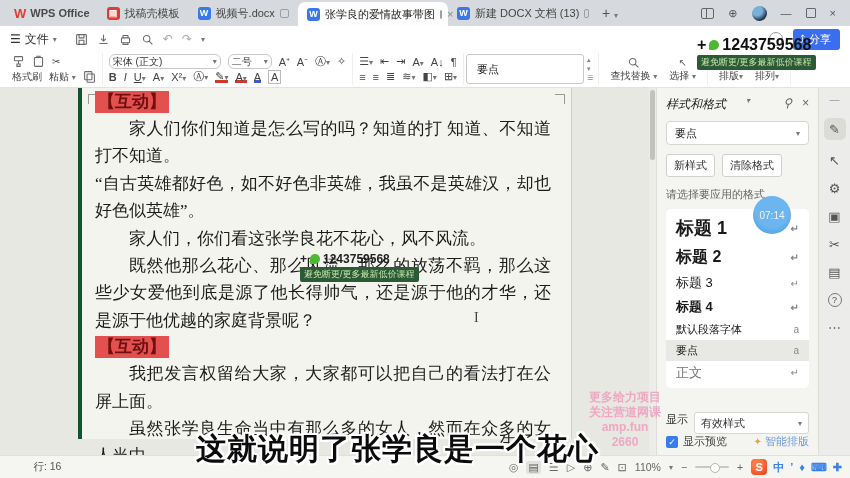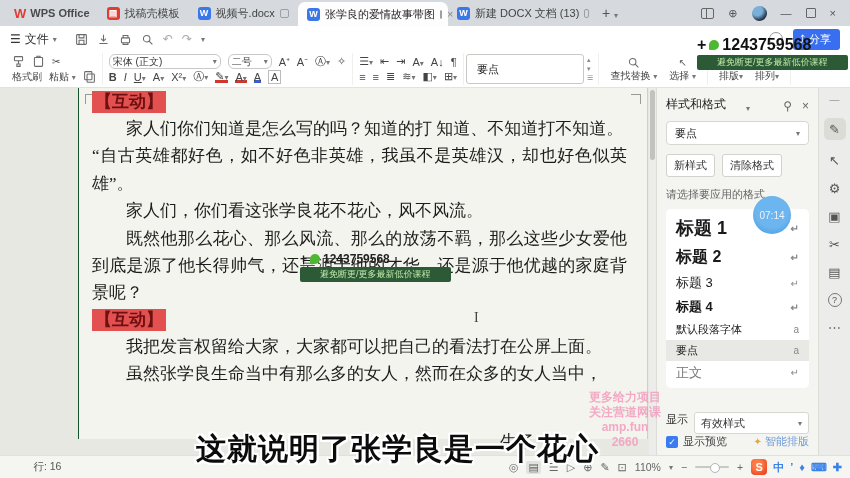"避免断更/更多最新低价课程" .wm-badge { padding: 1px 20px -> 1px 4px }
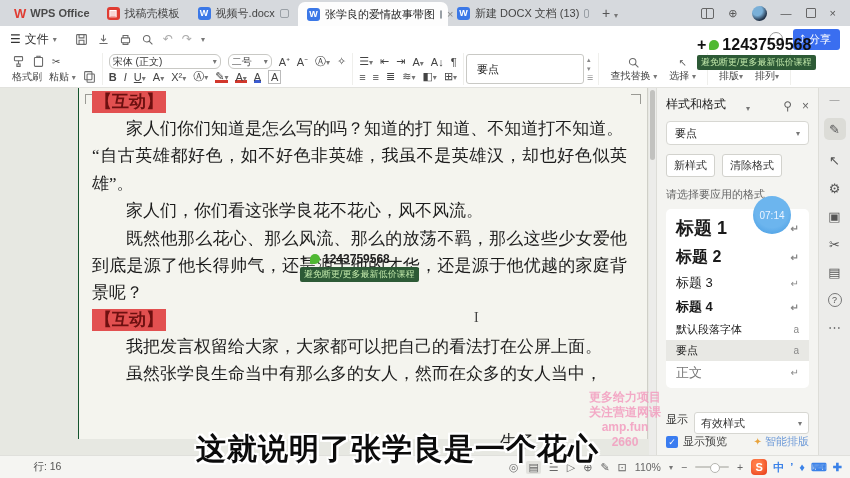"【互动】" .page { border-left: 1px solid #14532d -> 4px solid #14532d; width: 570px -> 494px }
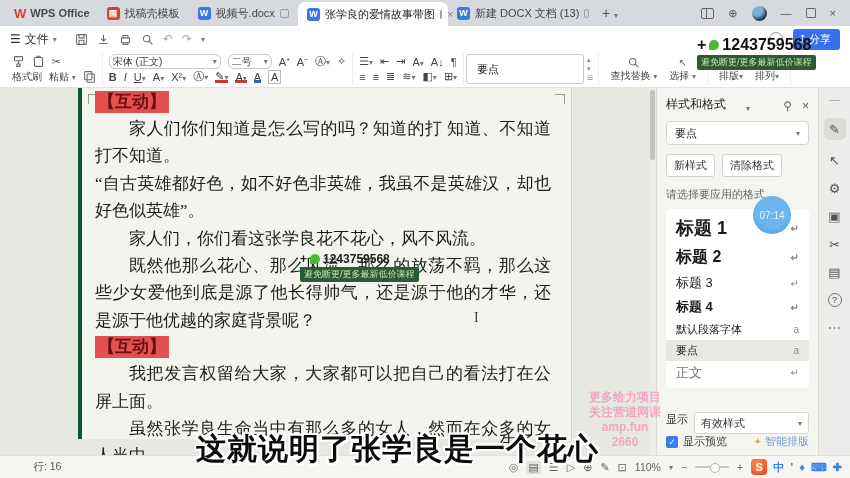"样式和格式" .sb-head { align-items: flex-end -> flex-start; font-style: none -> italic }
